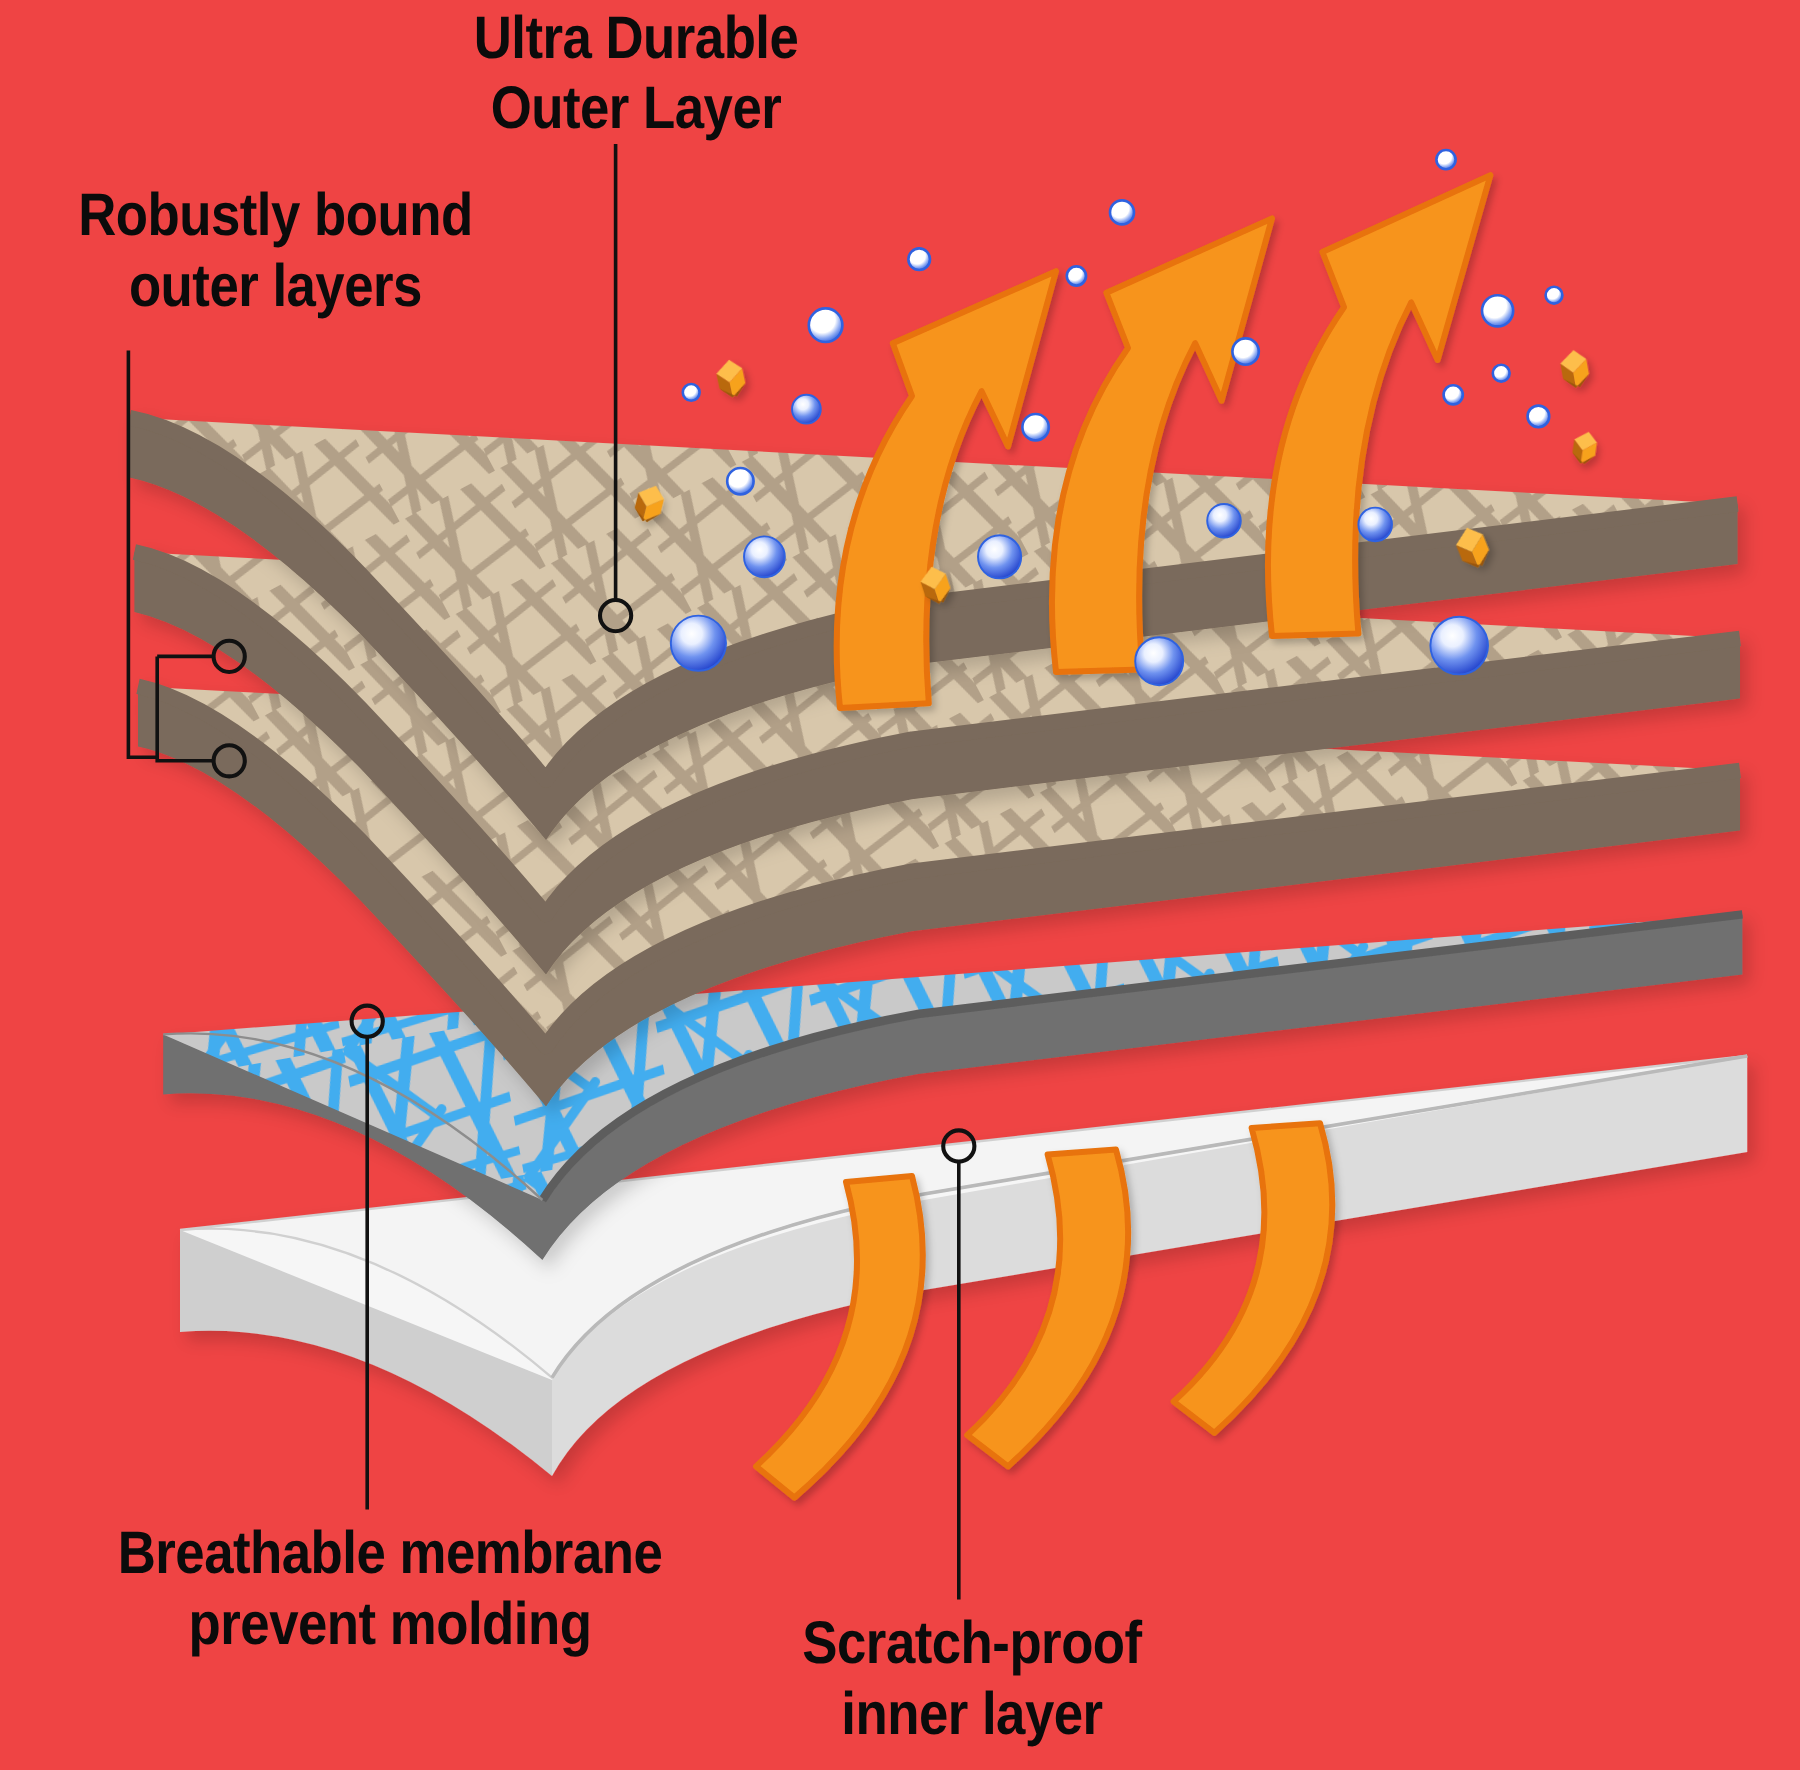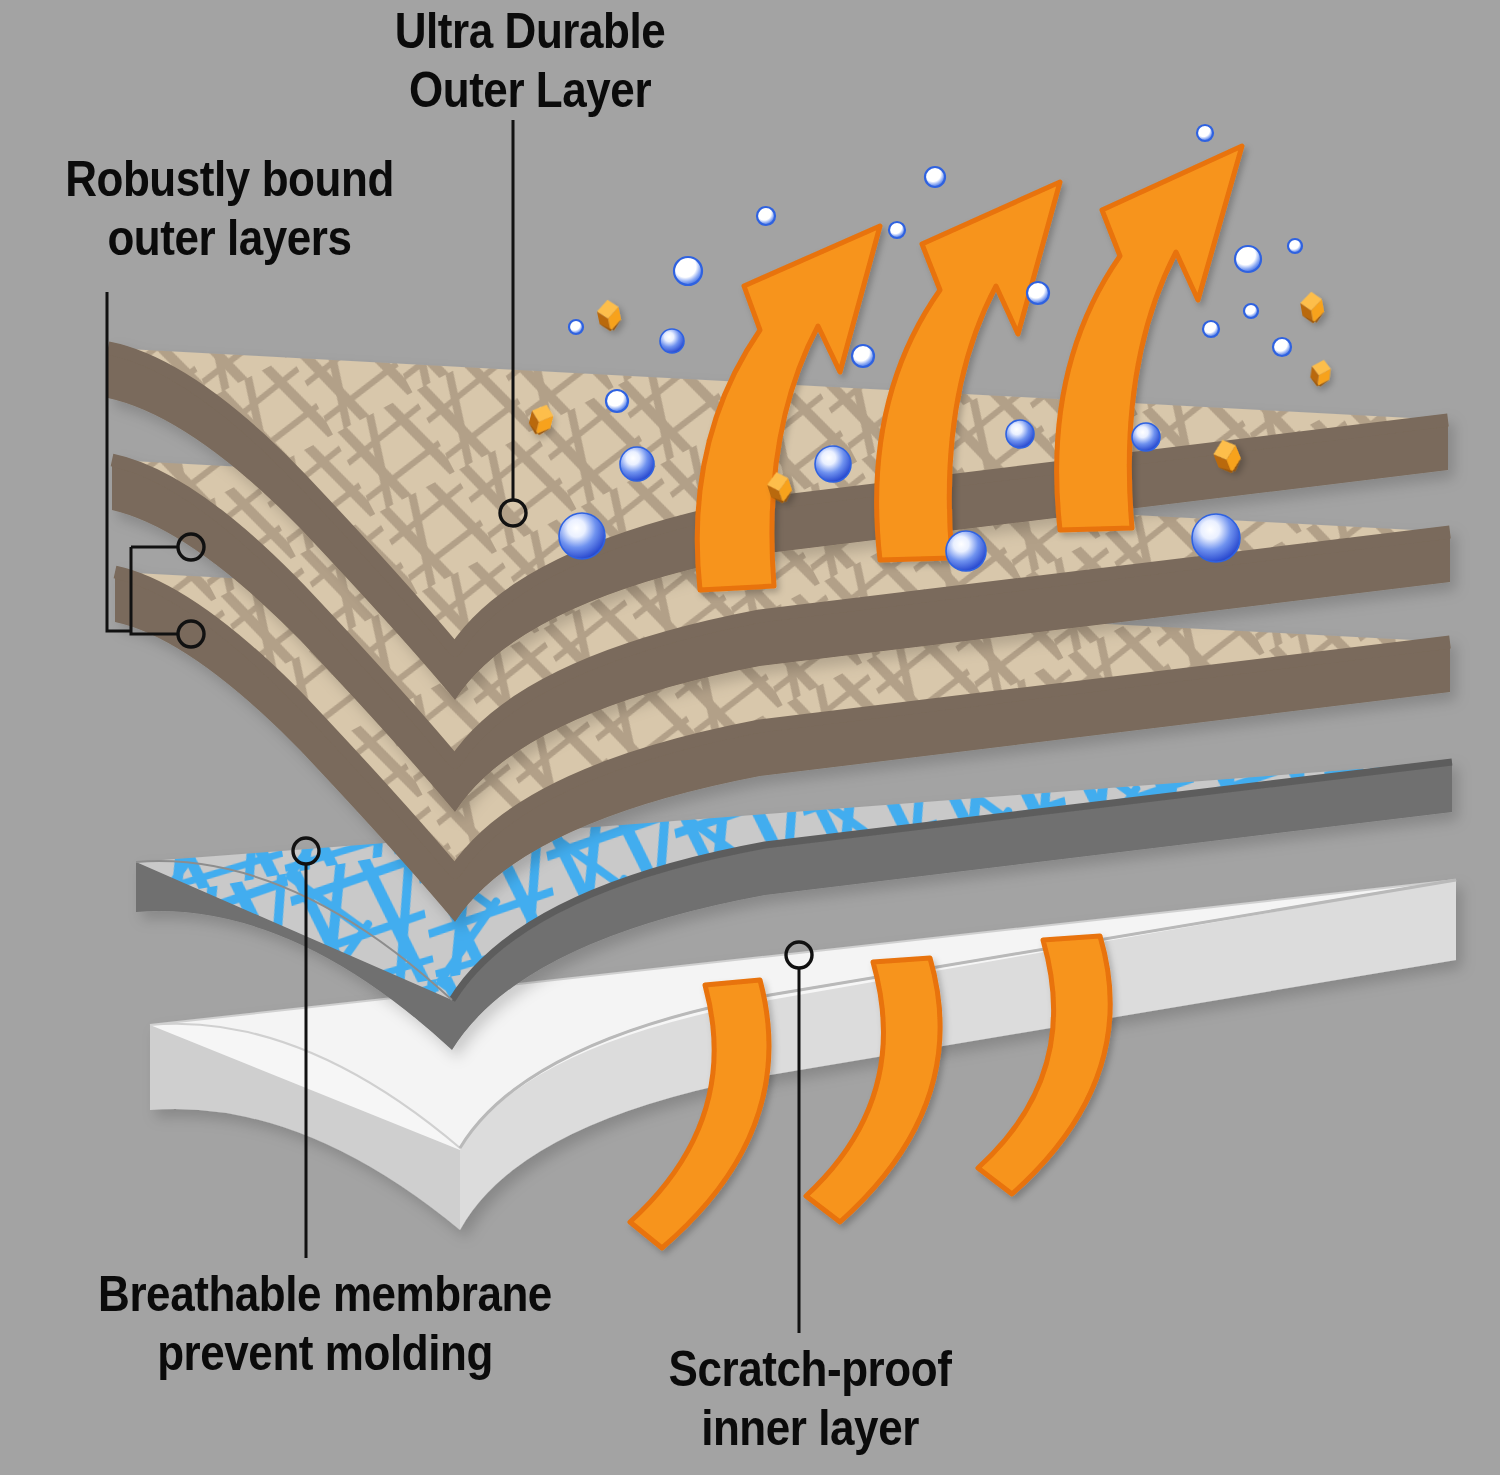"Ultra Durable" #stage { background: #a3a3a3 -> #ef4444 }
